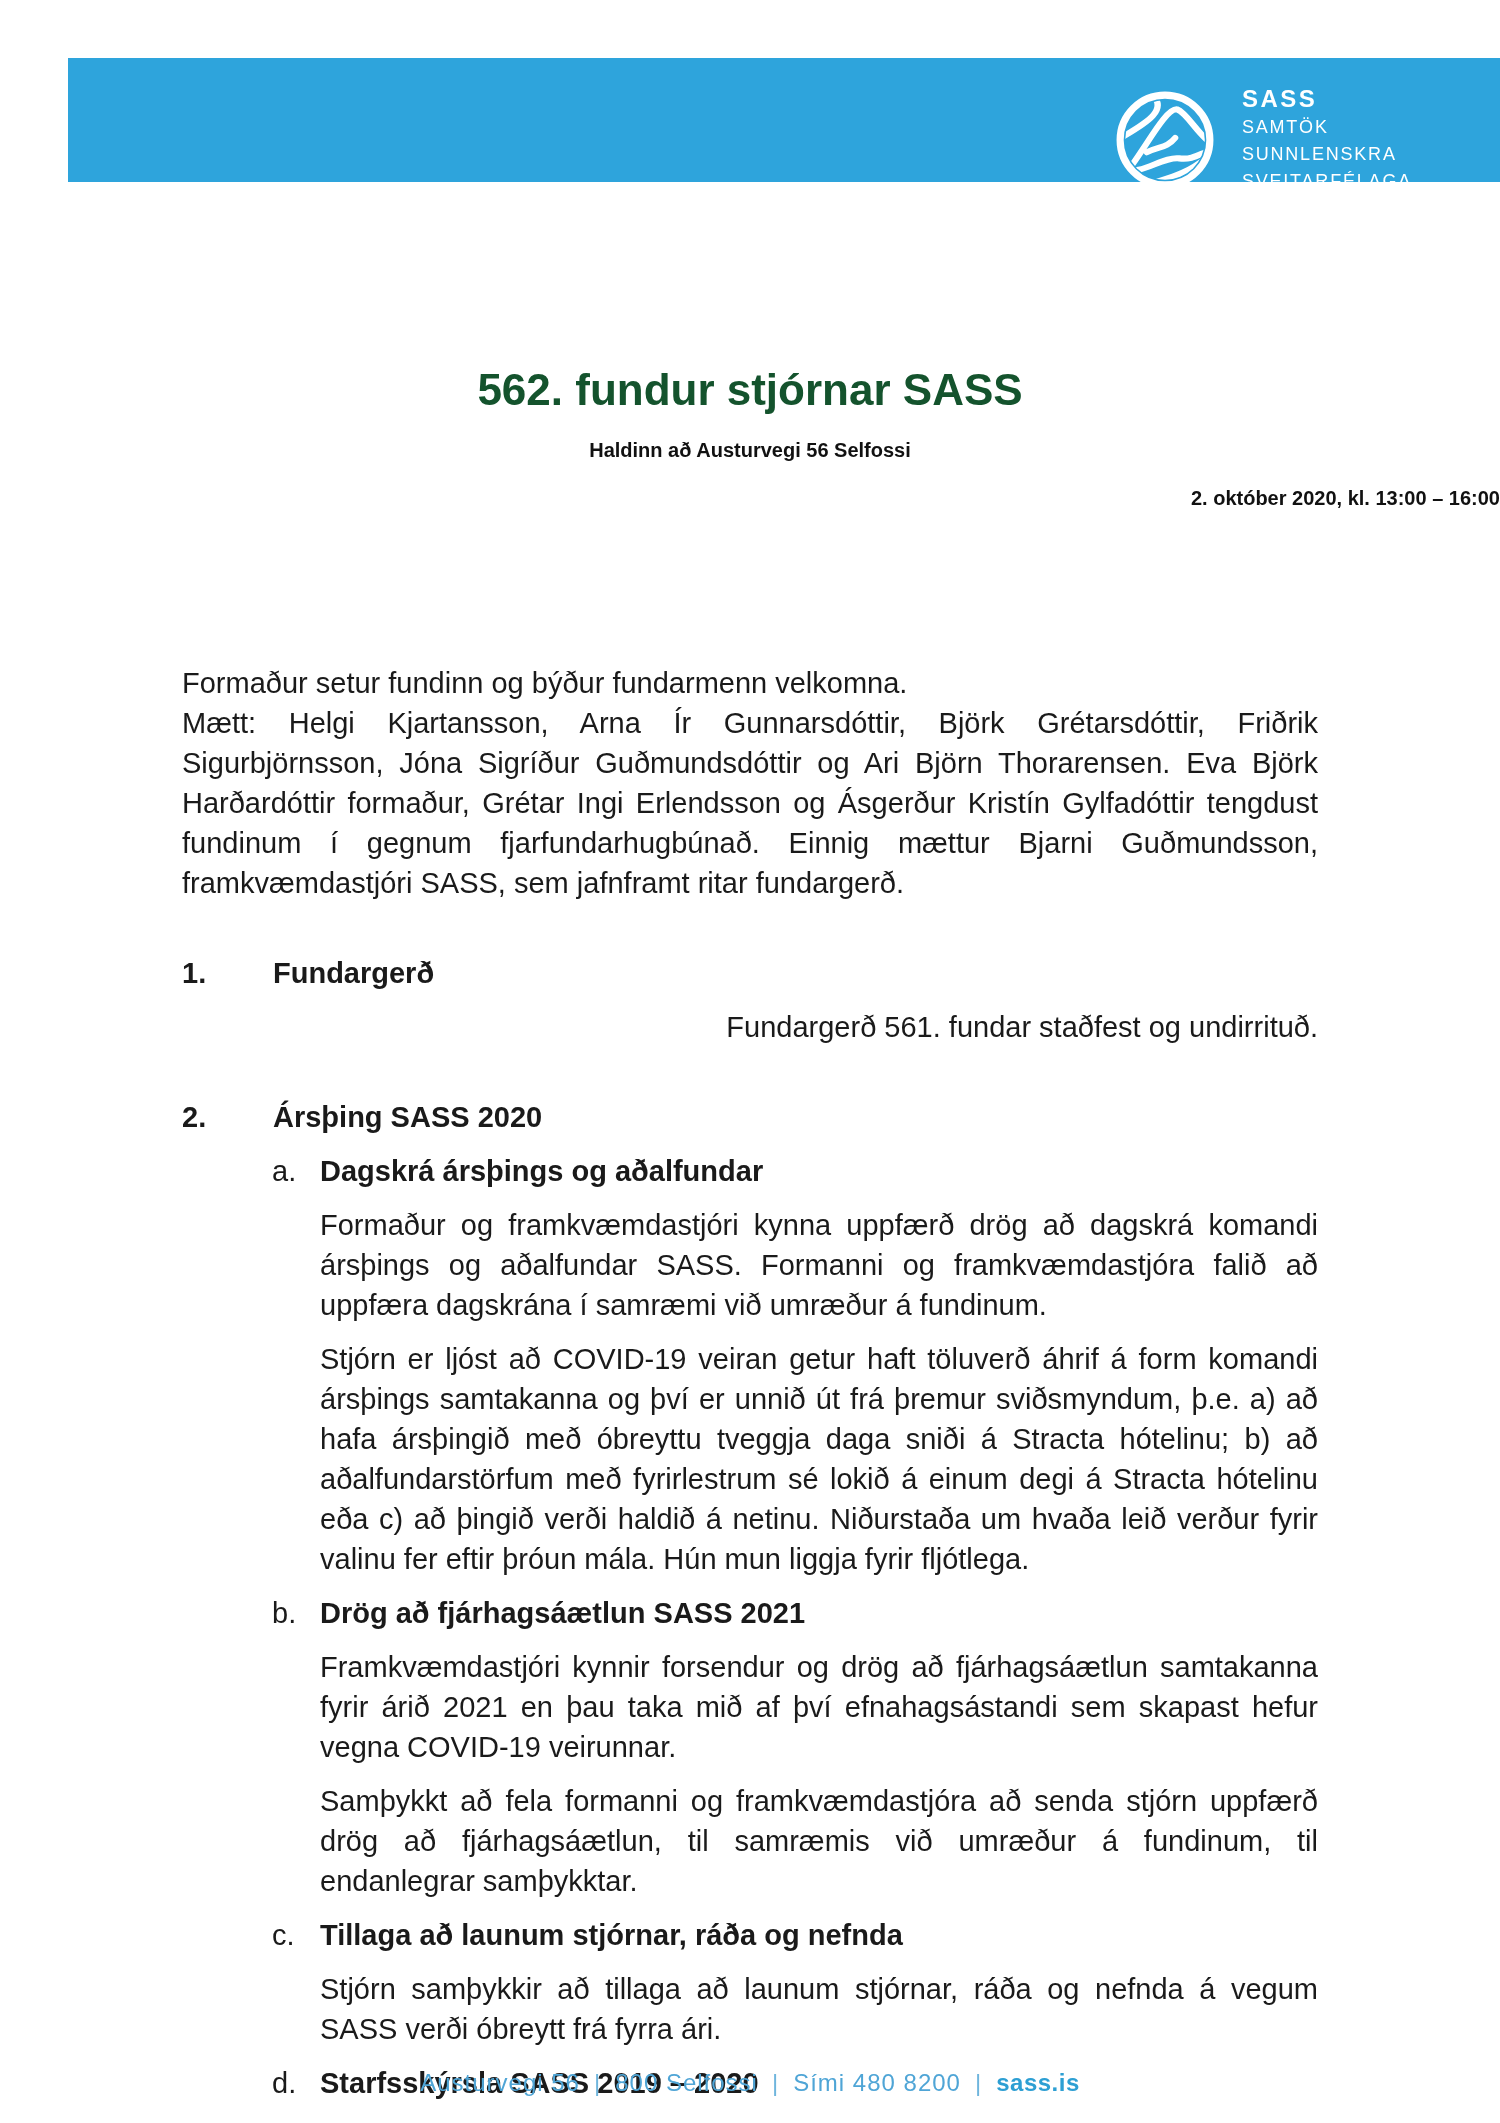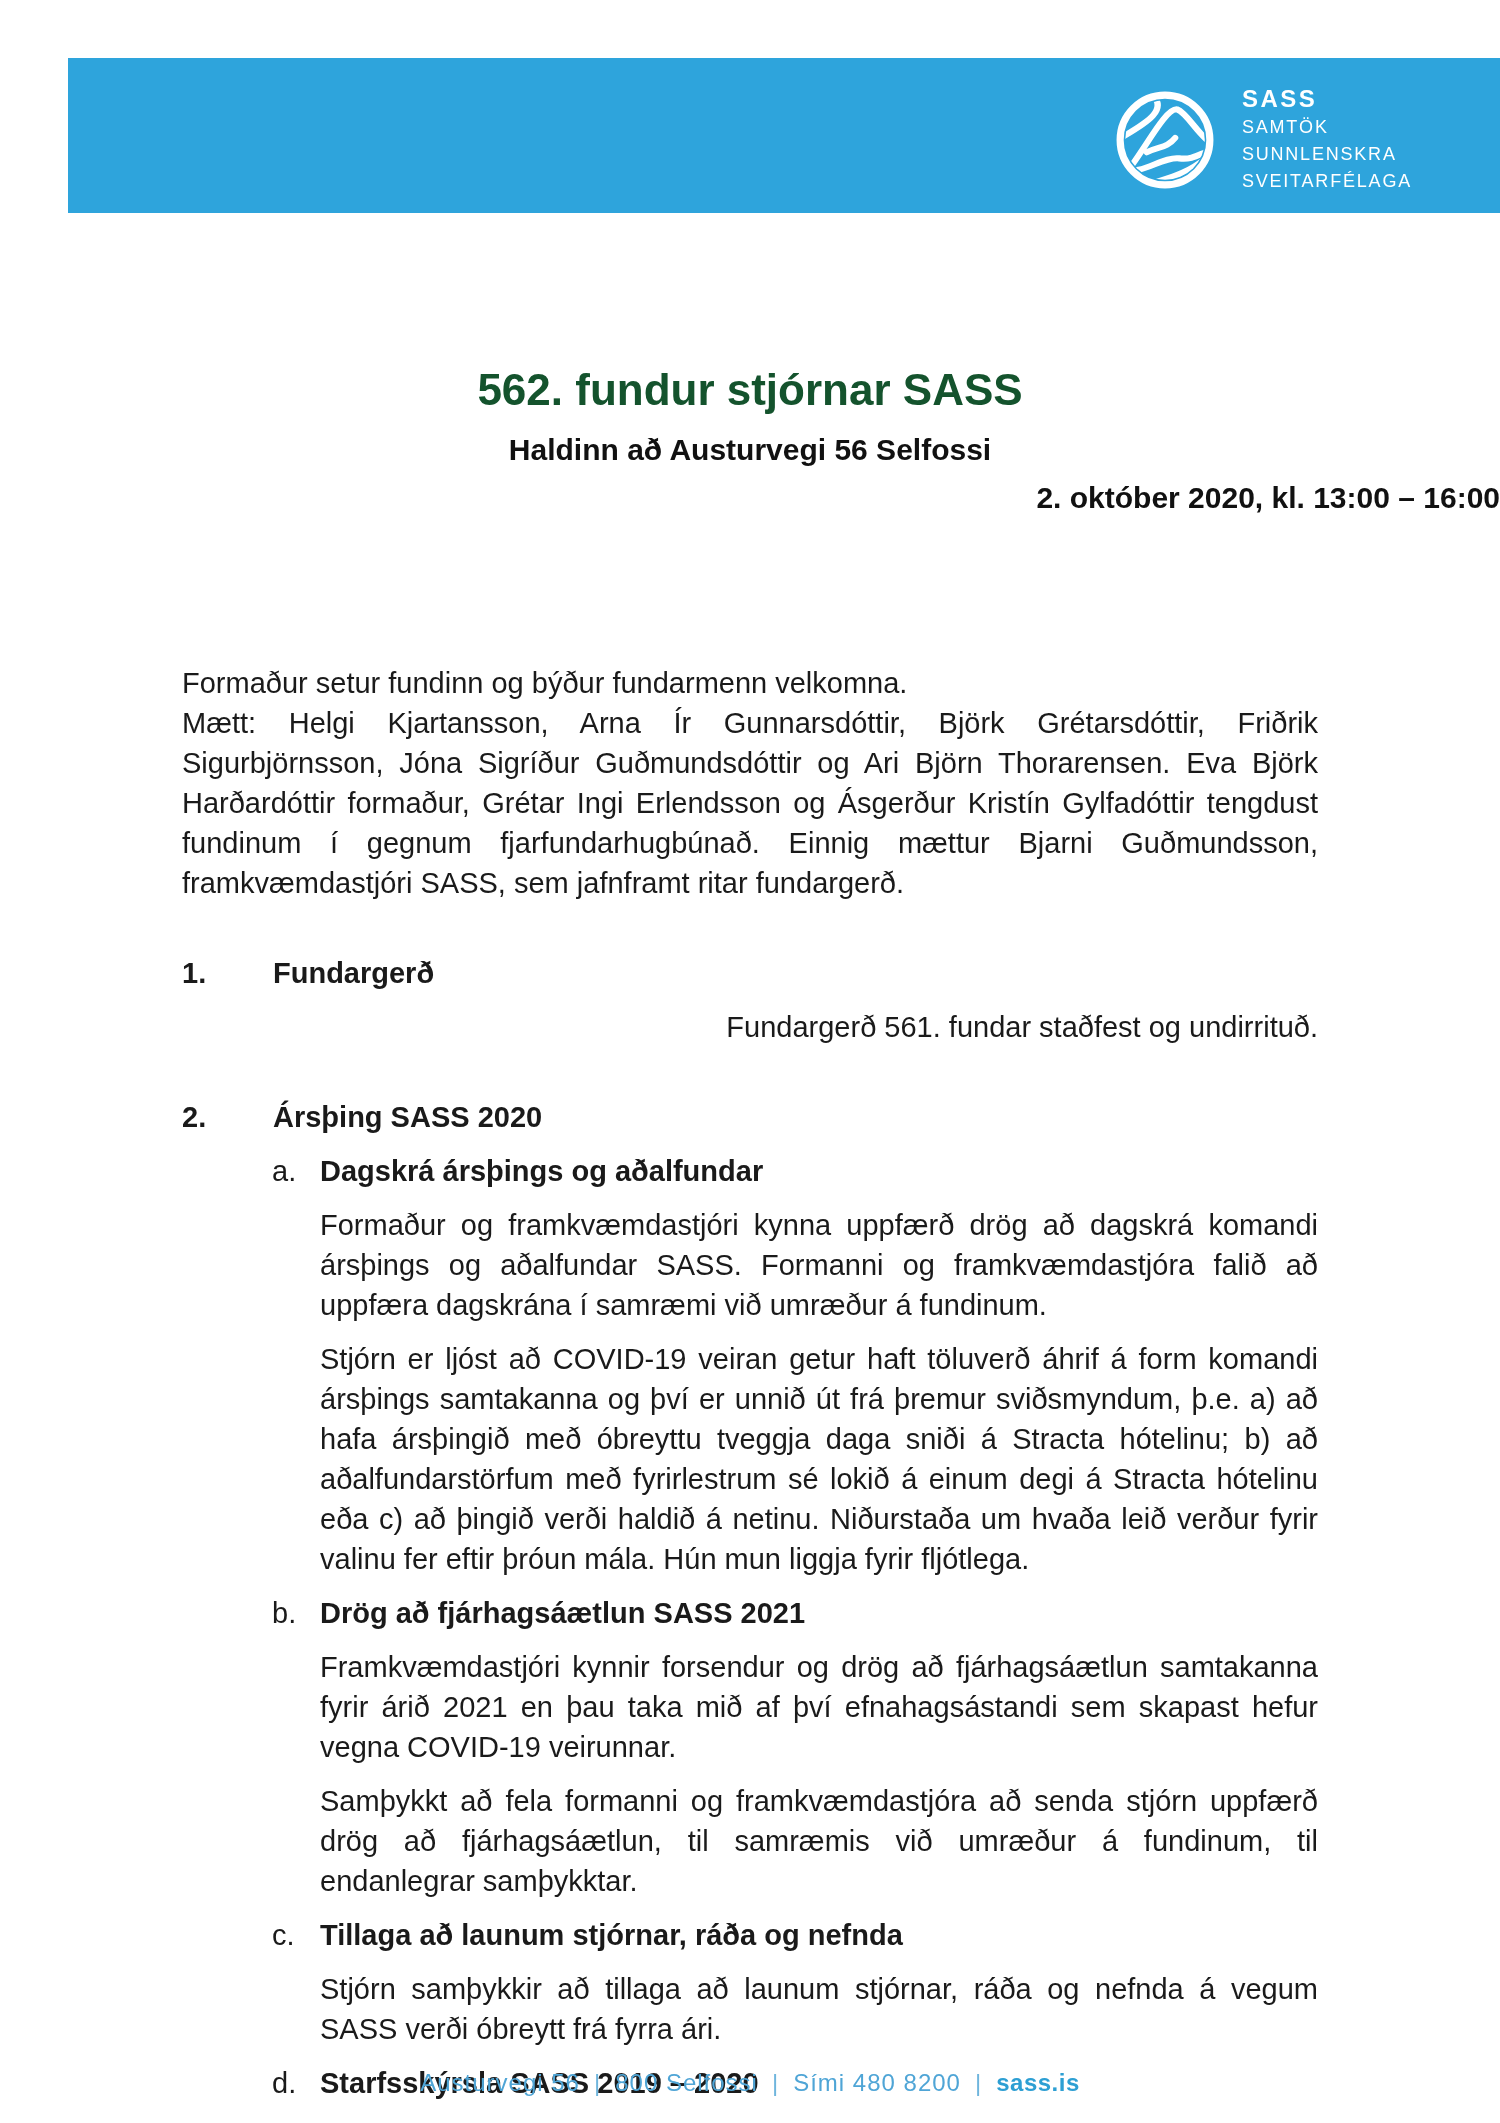"SASS" .band { height: 155px -> 124px }
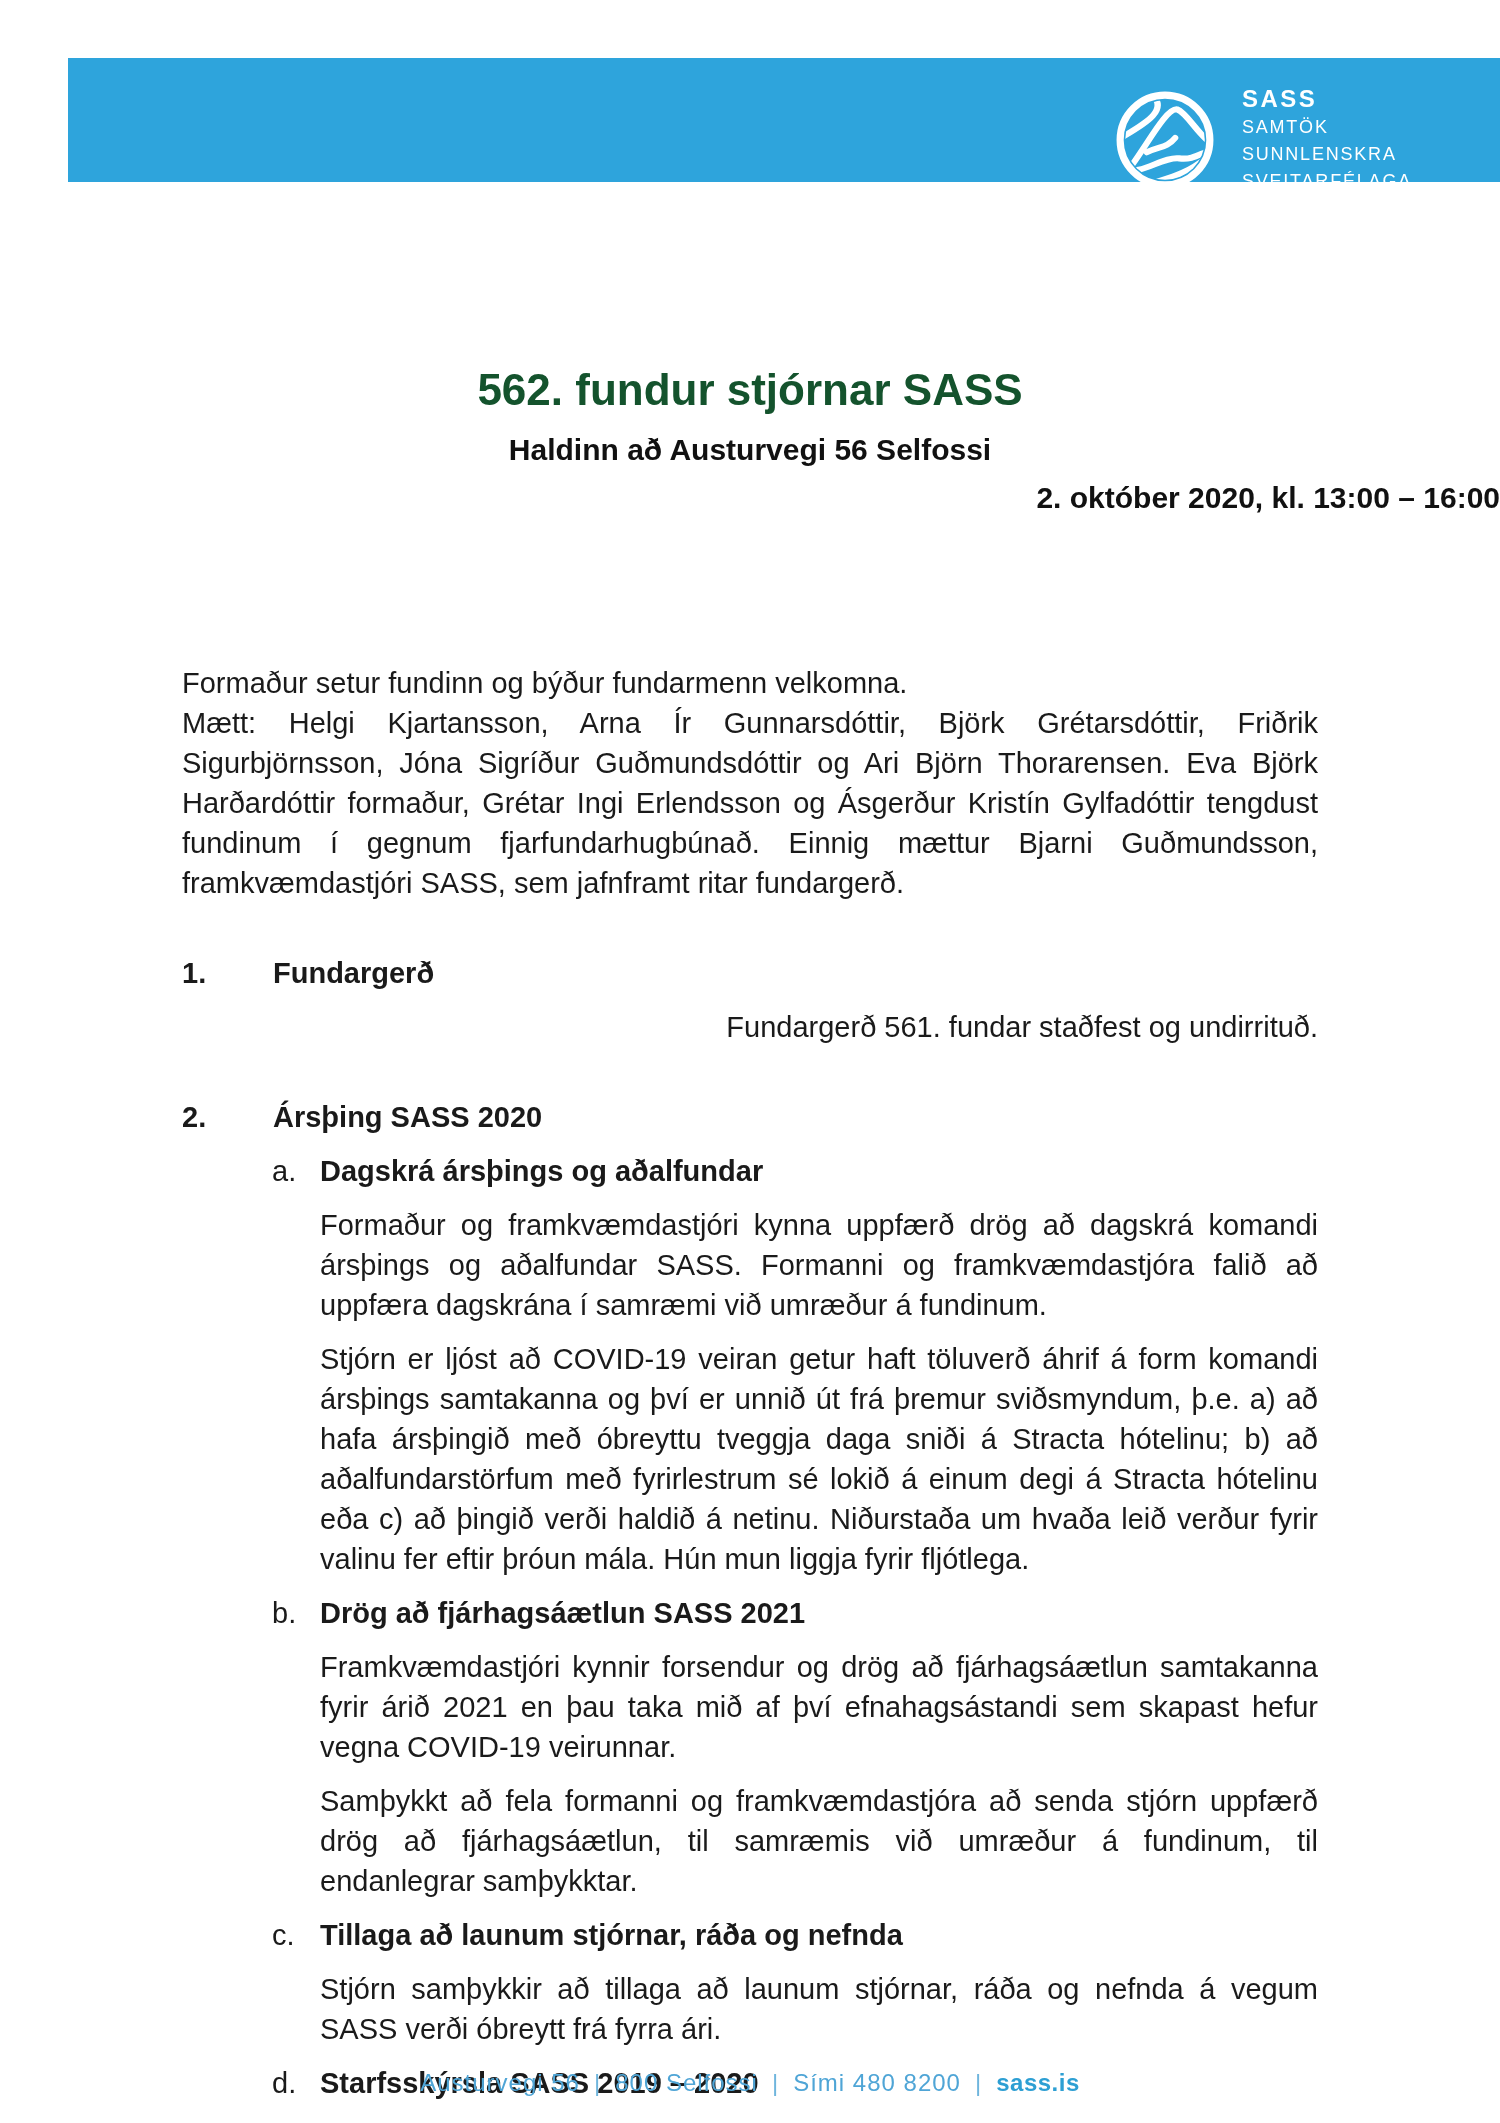"Haldinn að Austurvegi 56 Selfossi" .doc-sub { font-size: 30px -> 20px }
